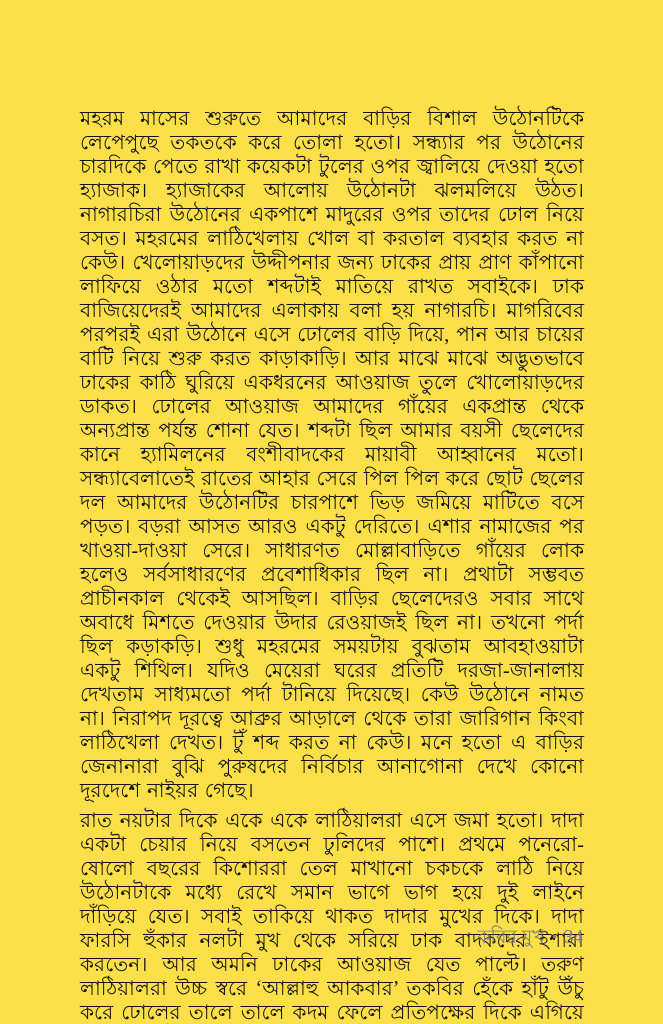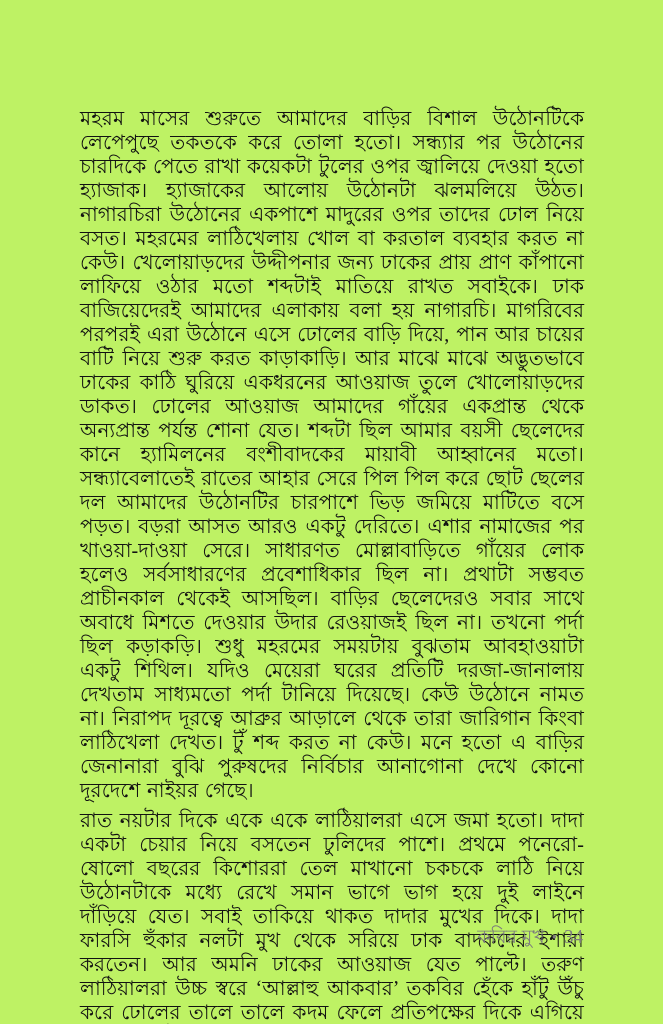"মহরম মাসের শুরুতে আমাদের বাড়ির" .page { background: #bef264 -> #fde047 }
